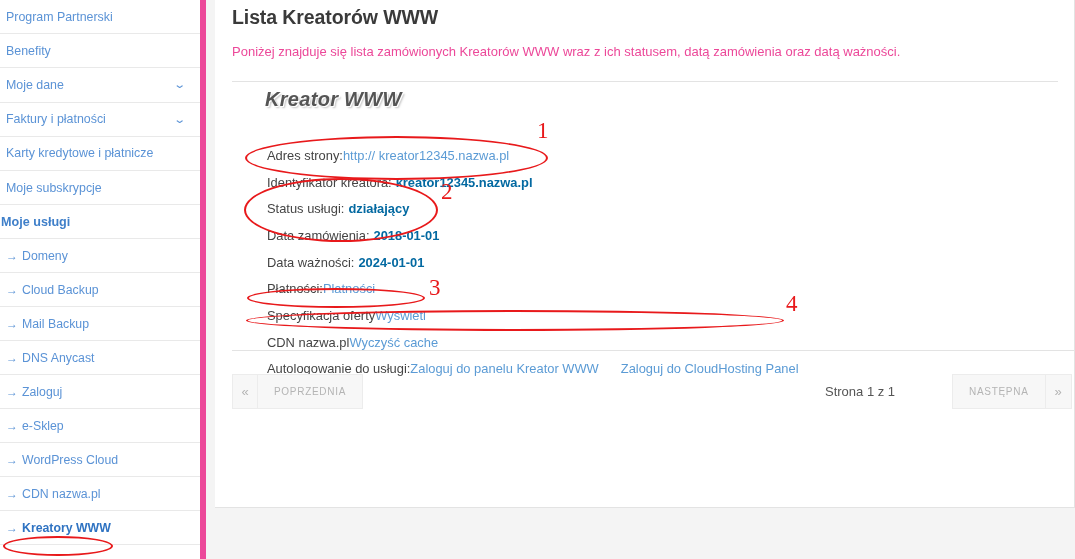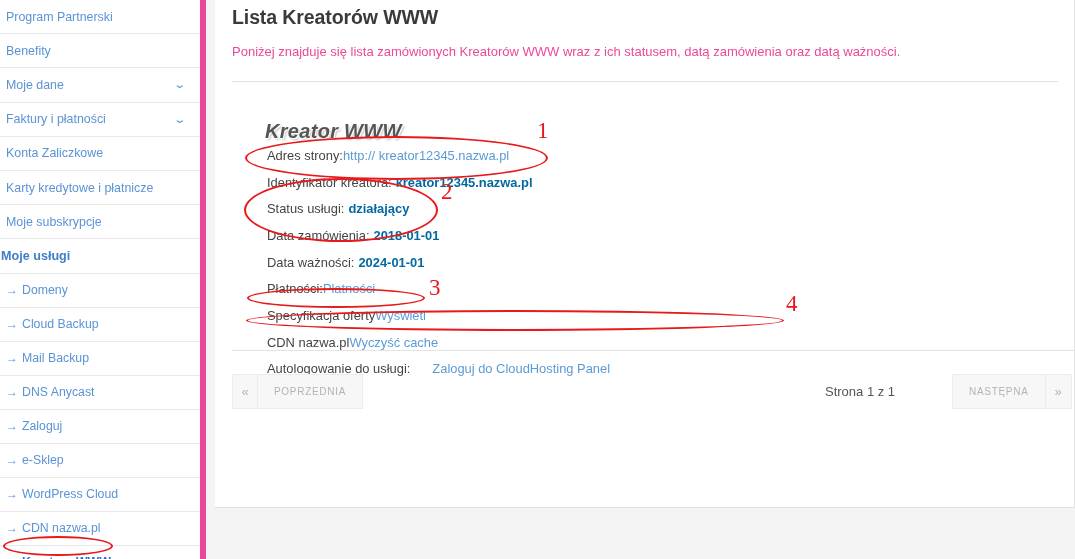"Kreator WWW" .card-title { top: 38px -> 6px }
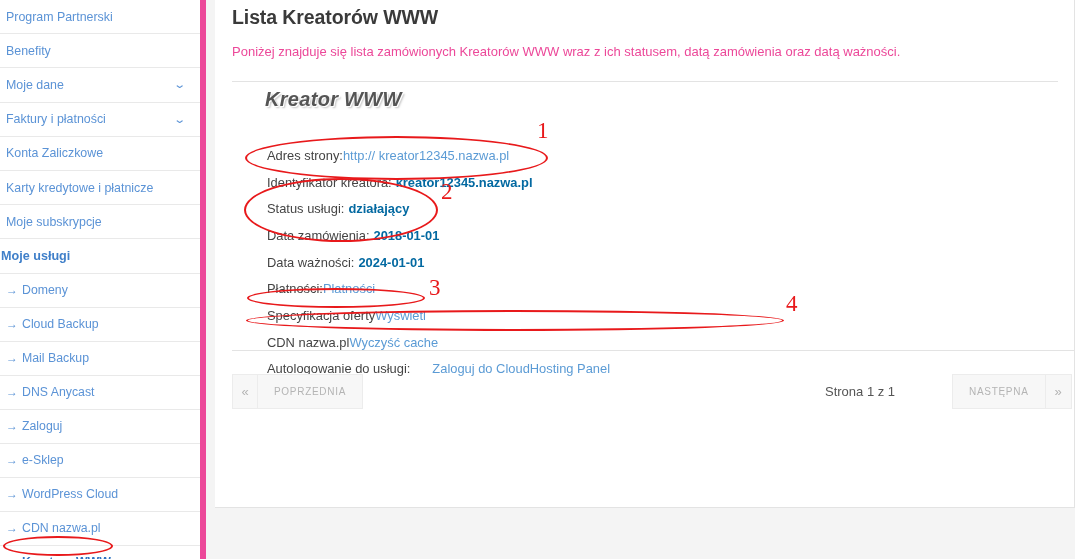"Konta Zaliczkowe" div.nav-item { html: <div> <span>Konta Zaliczkowe</span> </div> -> none }
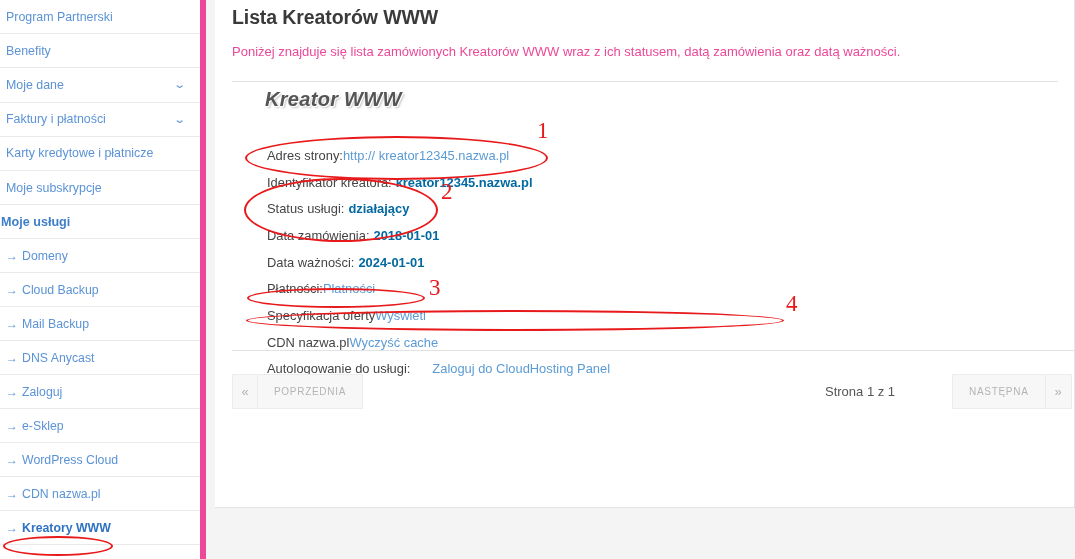"Zaloguj do panelu Kreator WWW" span.lnk { html: none -> <span>Zaloguj do panelu Kreator WWW</span> }
